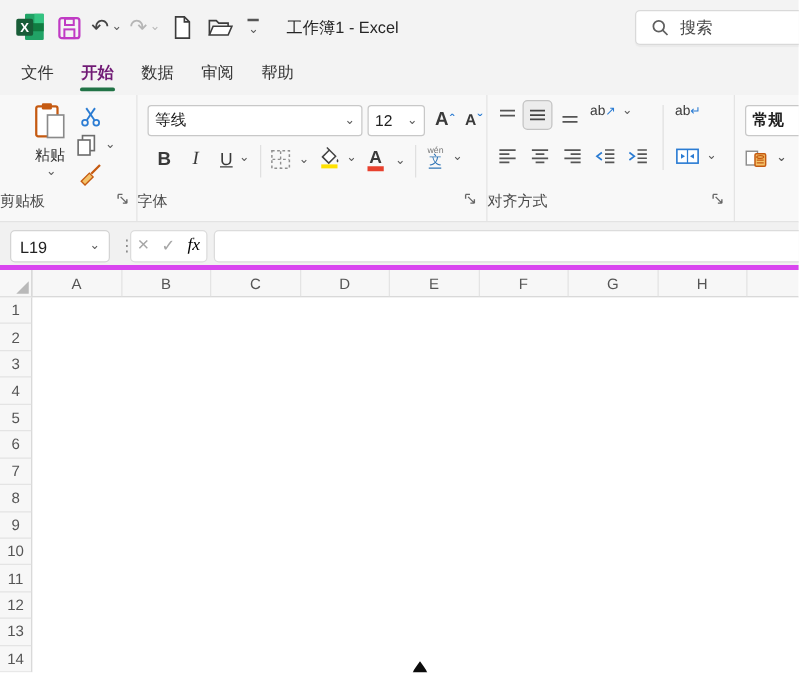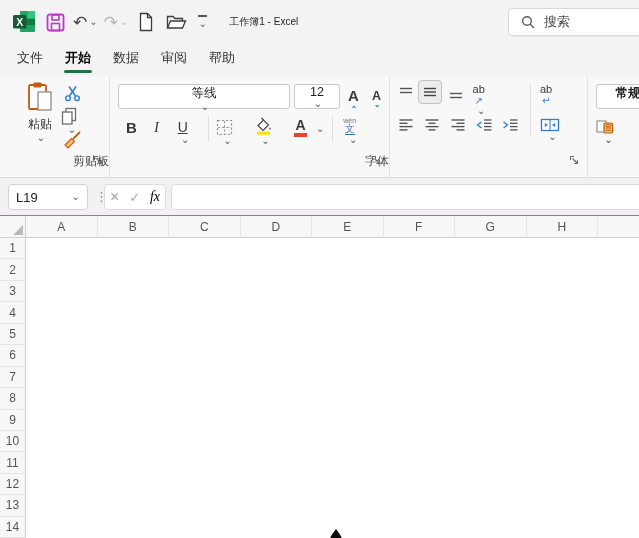"工作簿1 - Excel" .doc-title { font-size: 10px -> 13px }
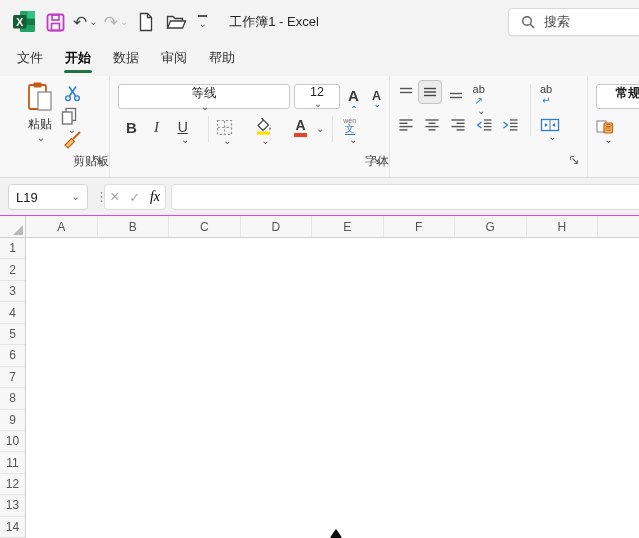"开始" .tab.active { color: #000000 -> #701a75 }
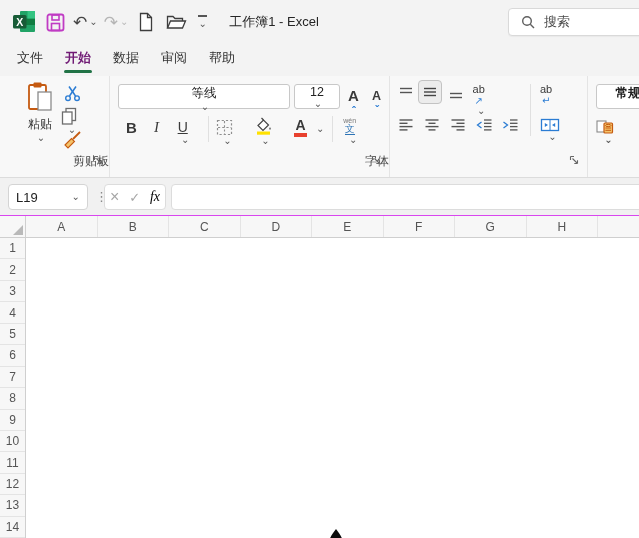"等线" .abs { flex-direction: column -> none }
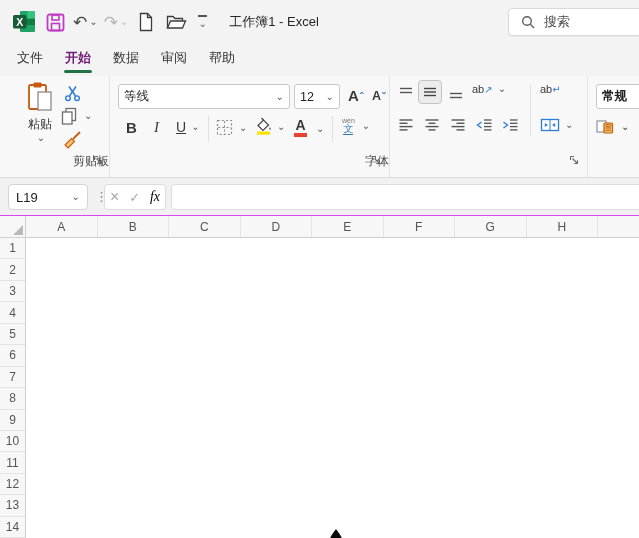"剪贴板" .group-label { text-align: right -> left }
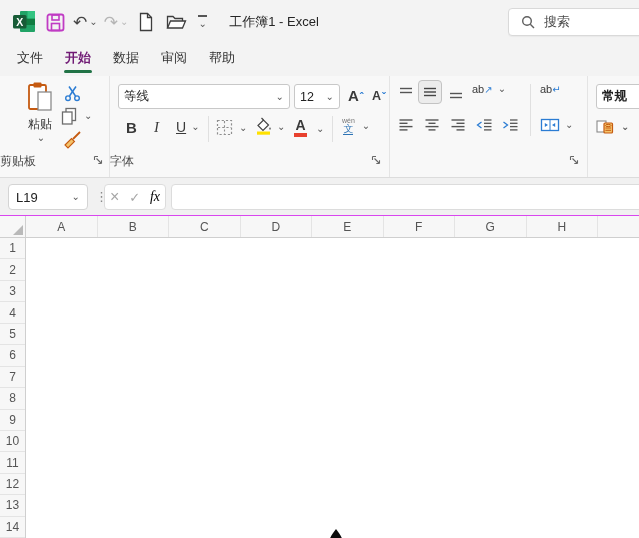"对齐方式" div.group-label { html: none -> <div>对齐方式</div> }
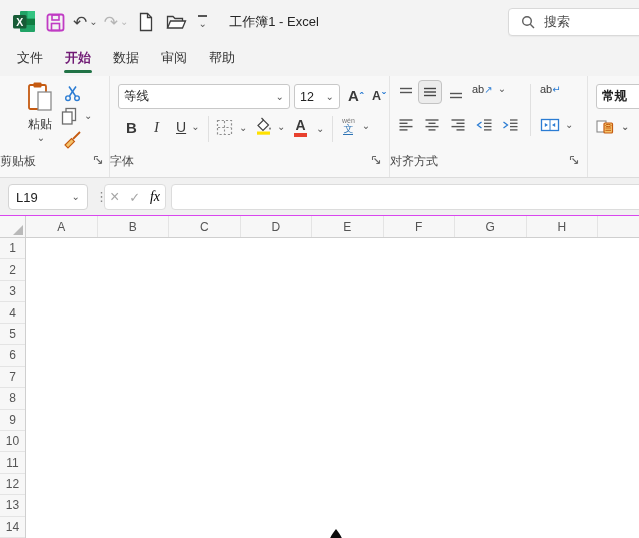"L19" .formulabar { border-bottom: 1px solid #d946ef -> 4px solid #d946ef }
